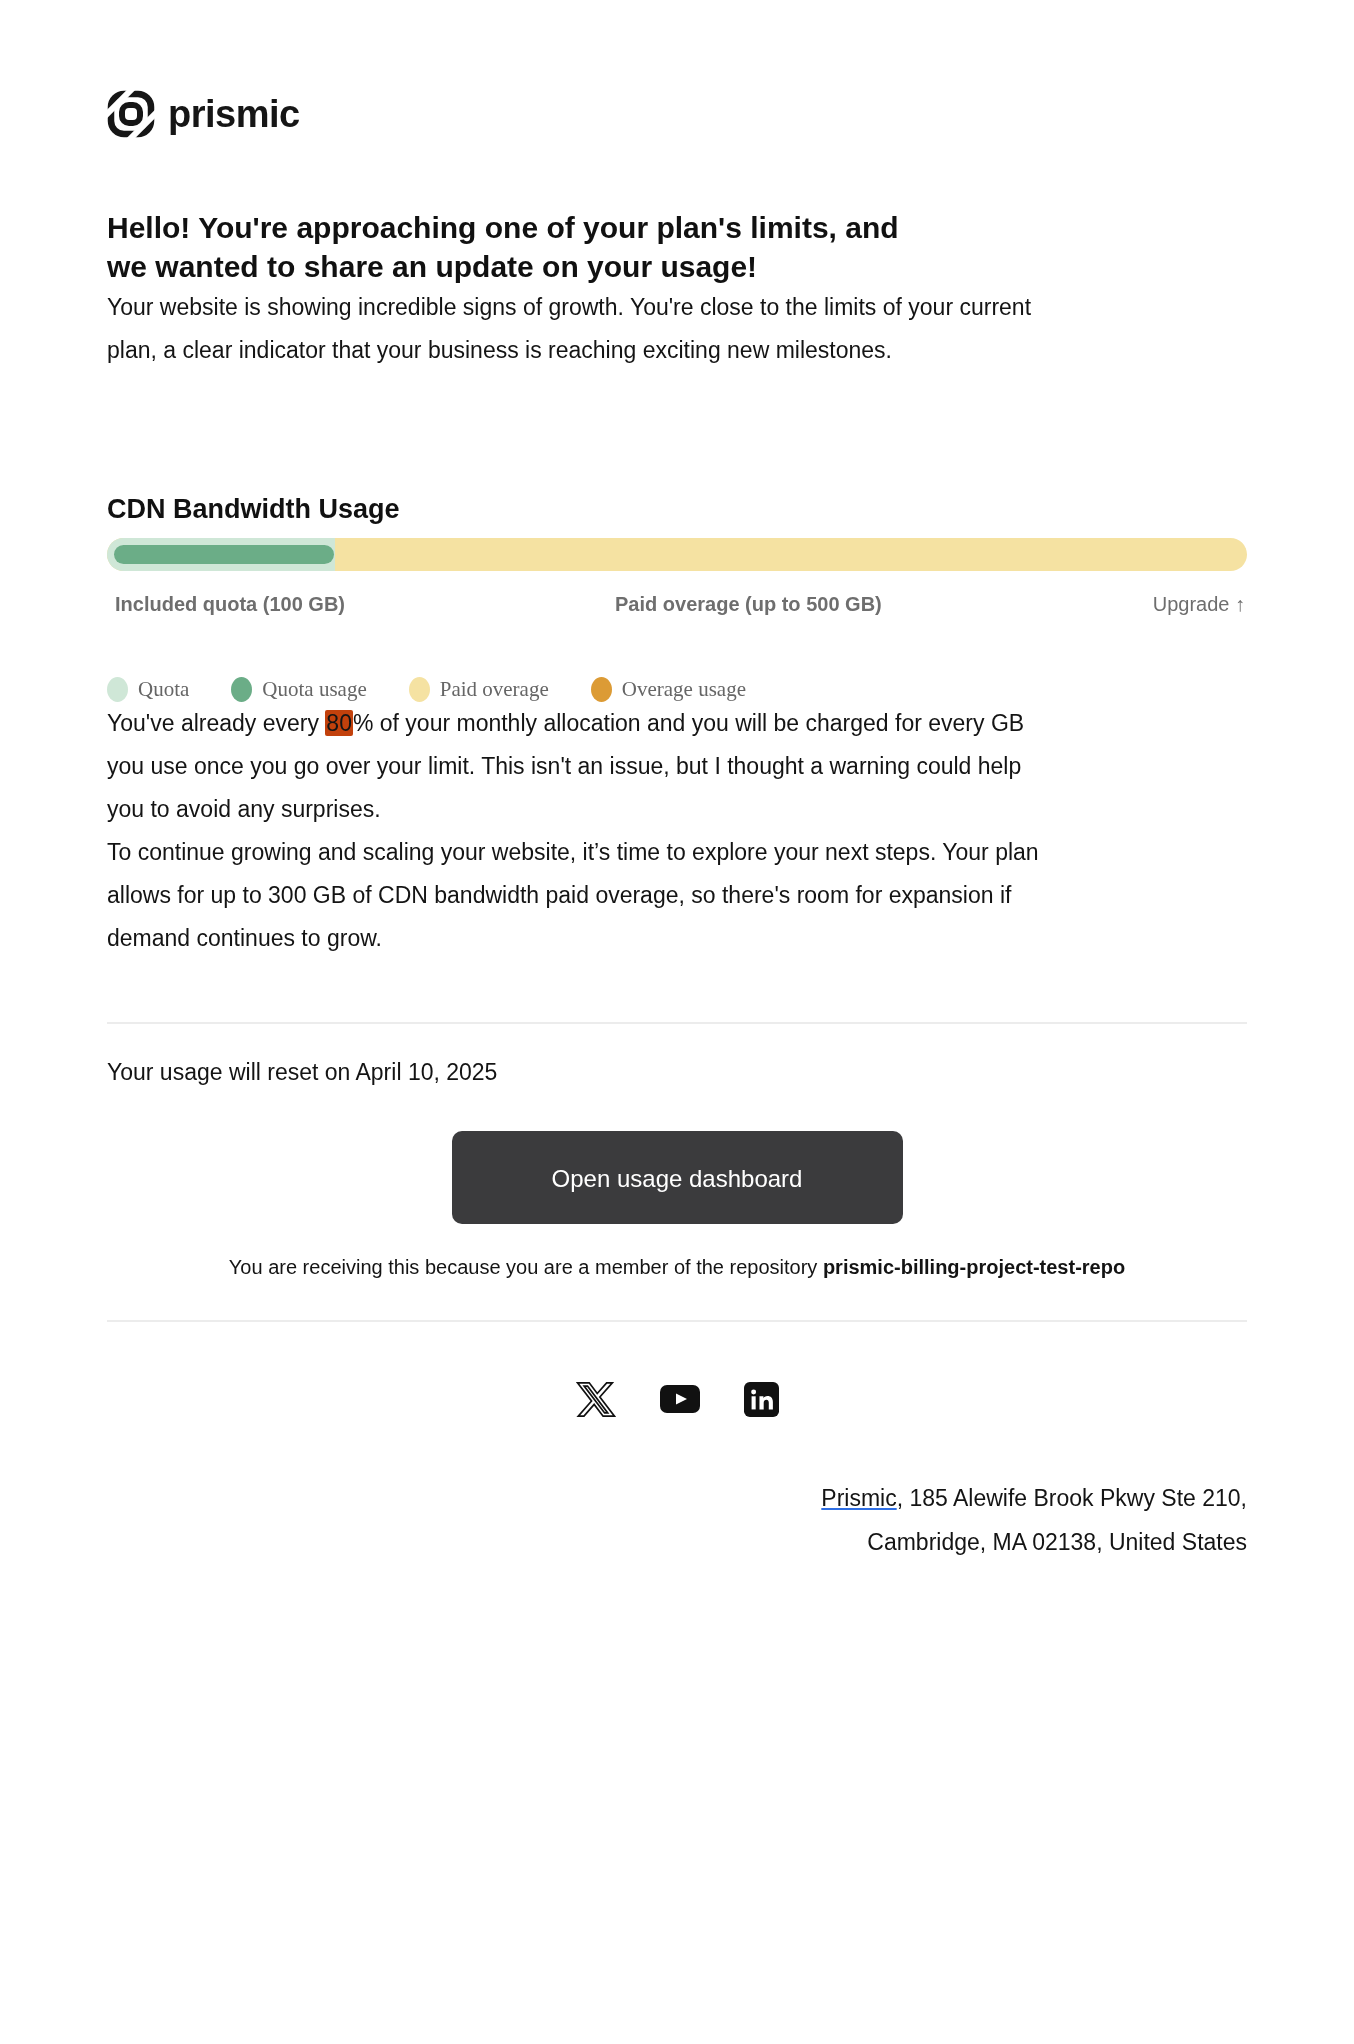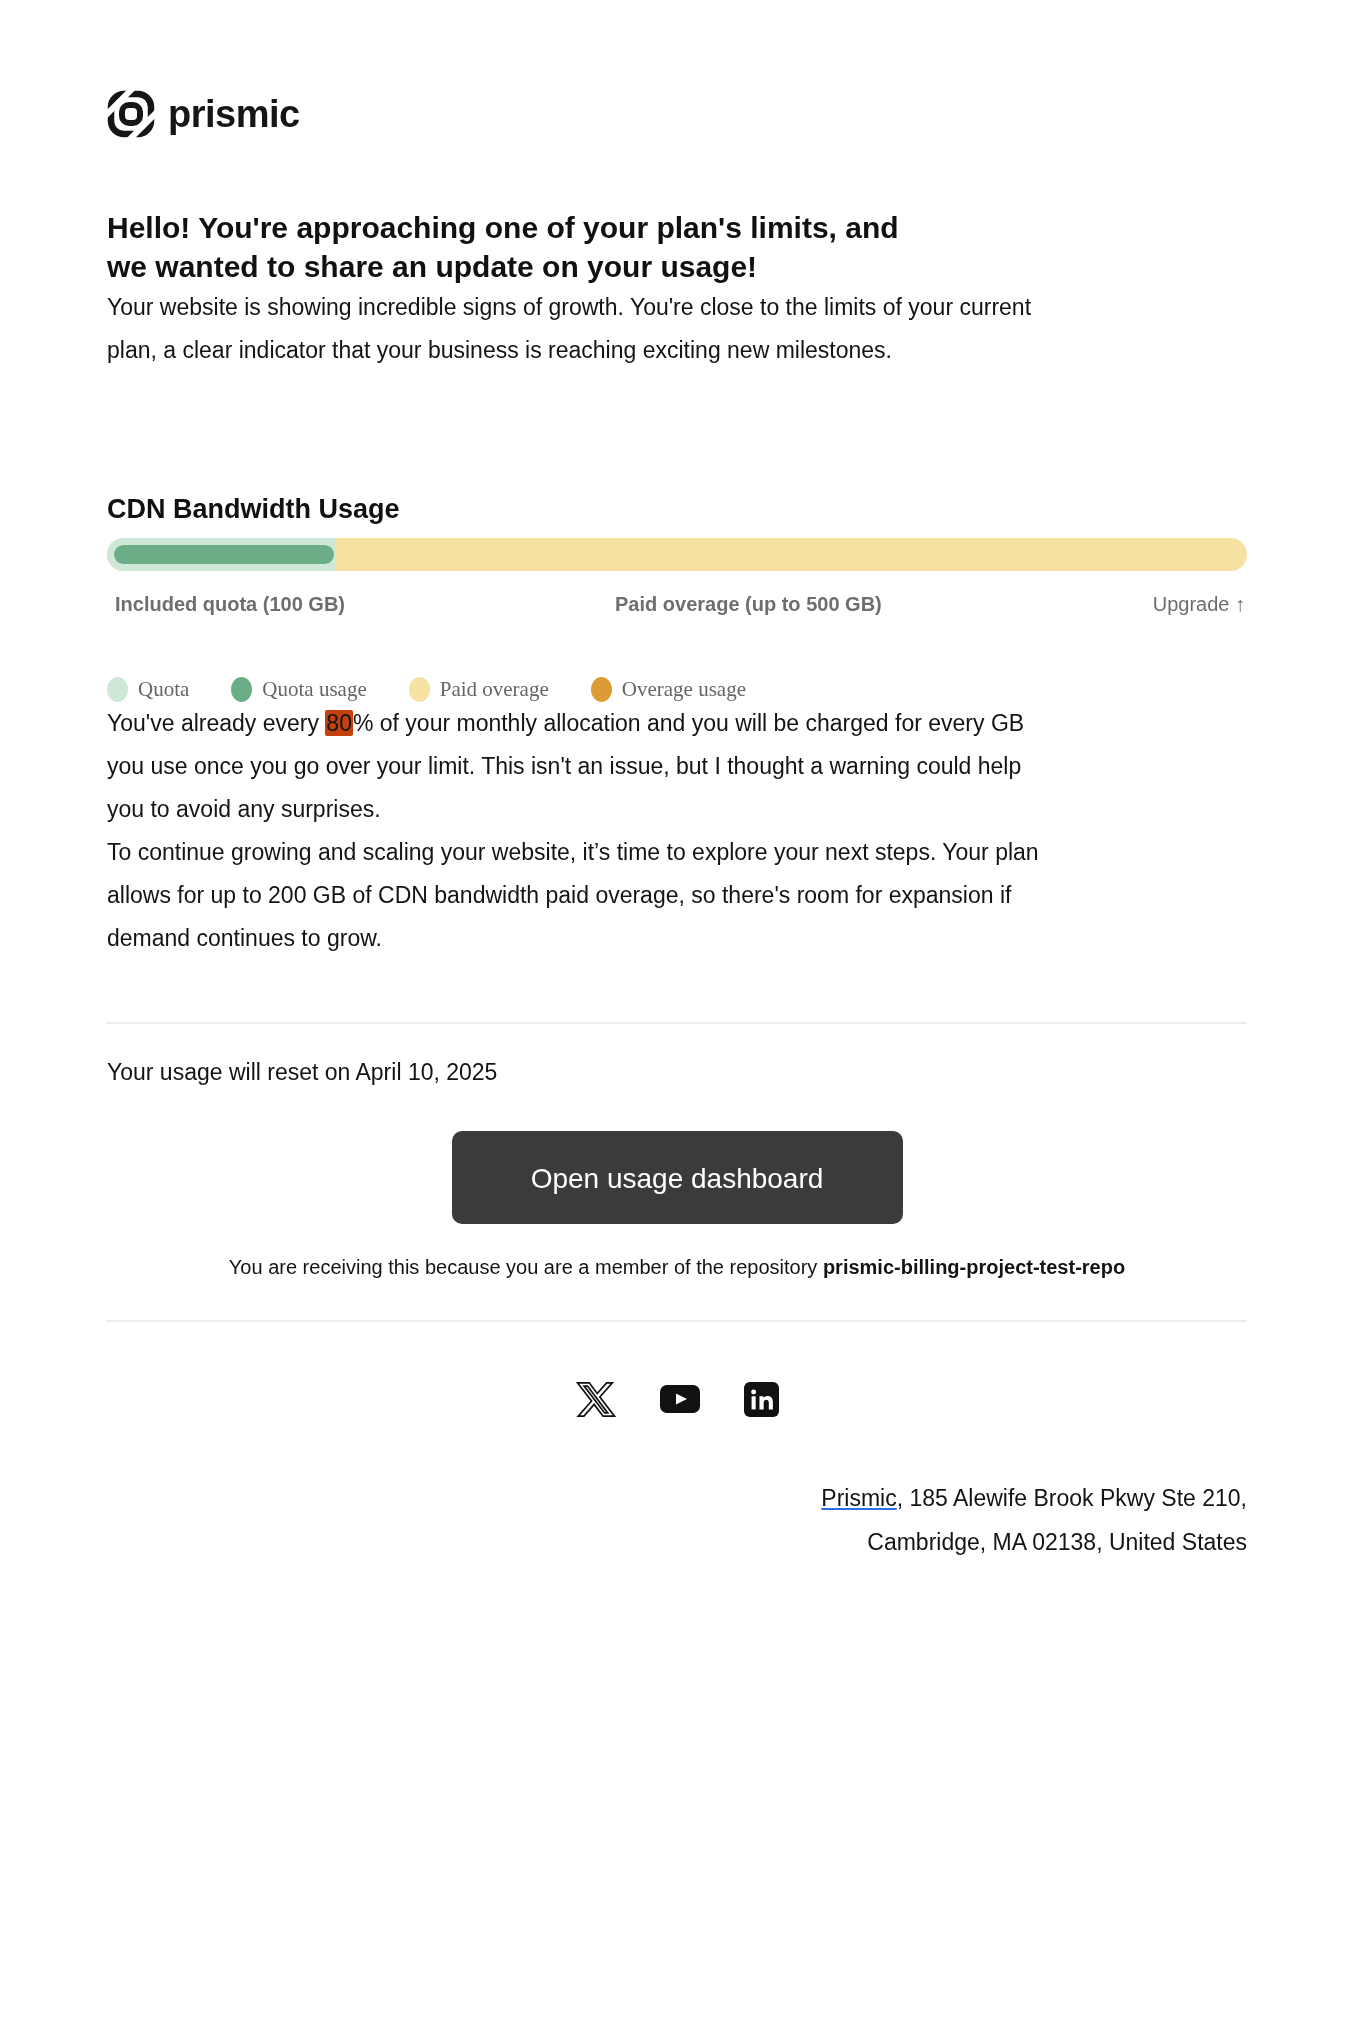"To continue growing and scaling" p.body-text { text: 200 -> 300 }
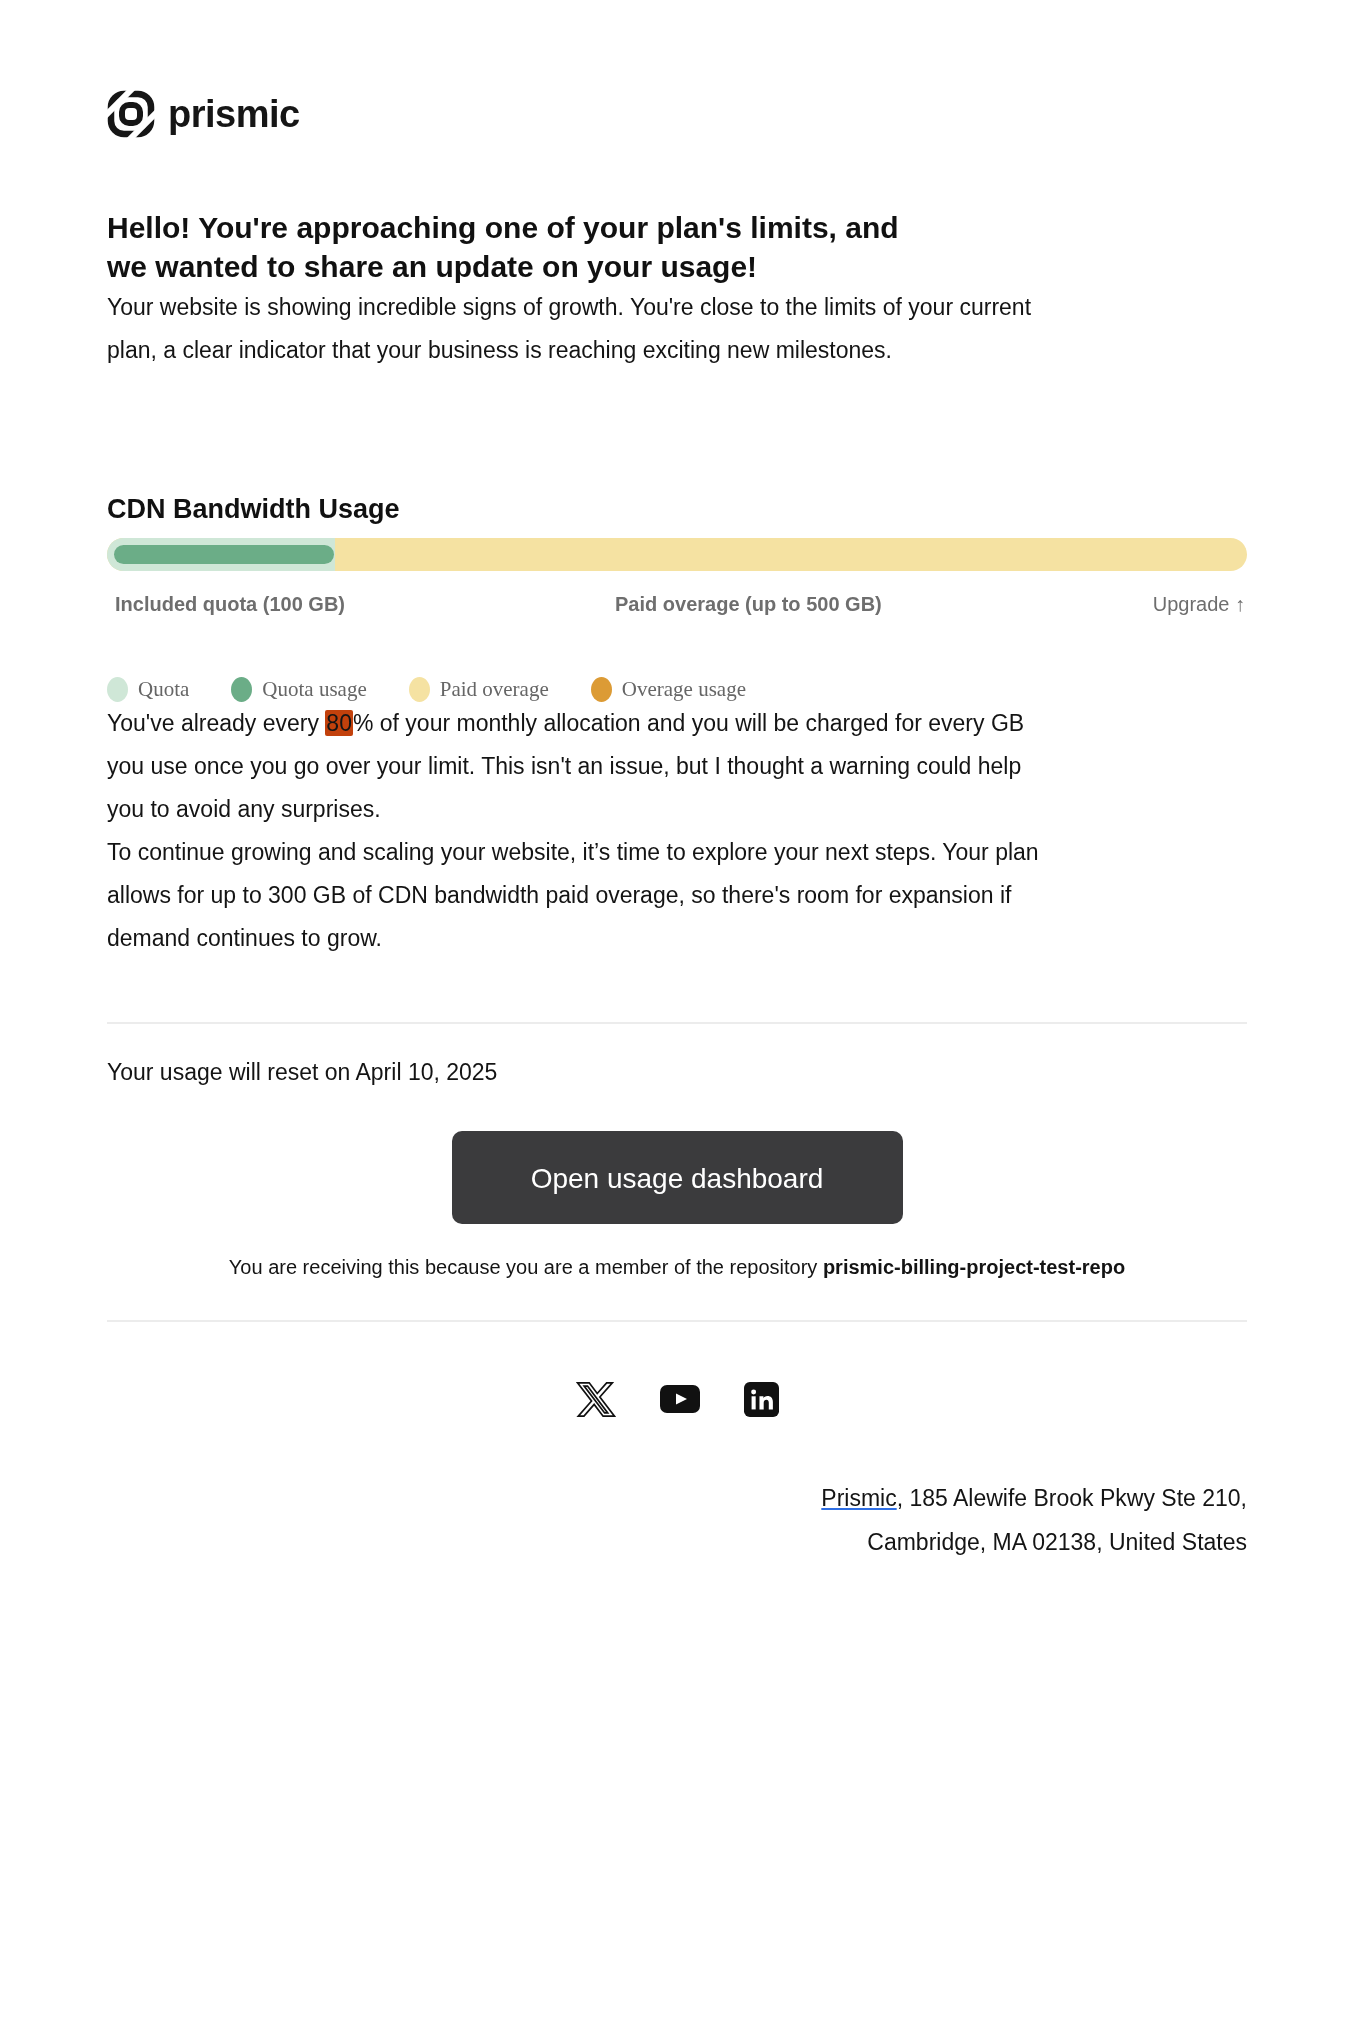"Open usage dashboard" .cta-button { font-size: 28px -> 24px }
